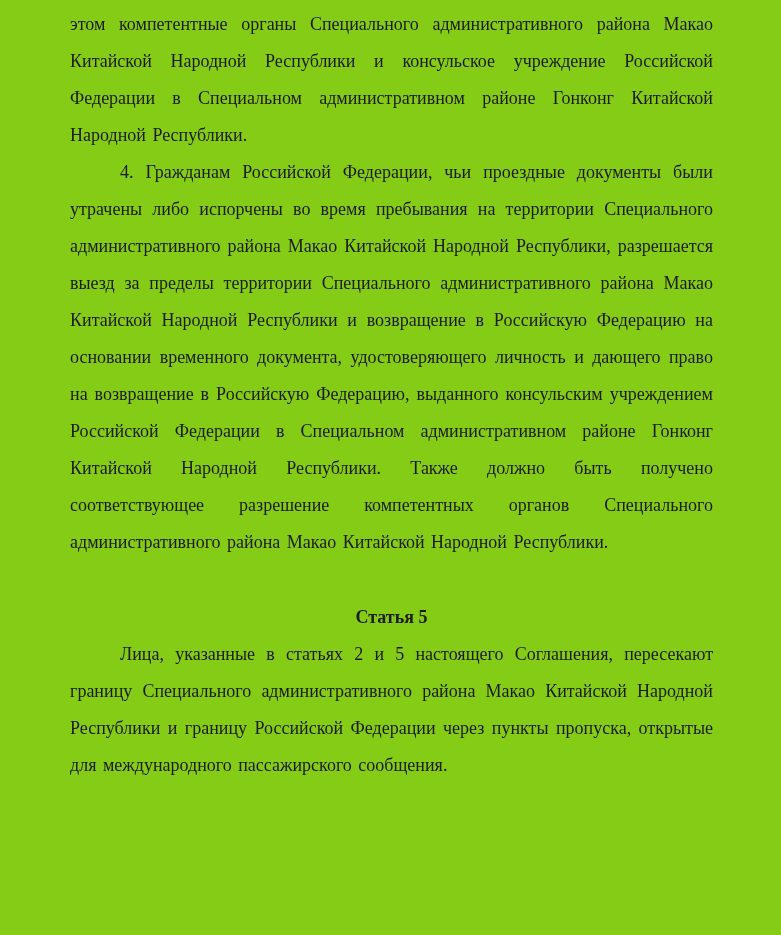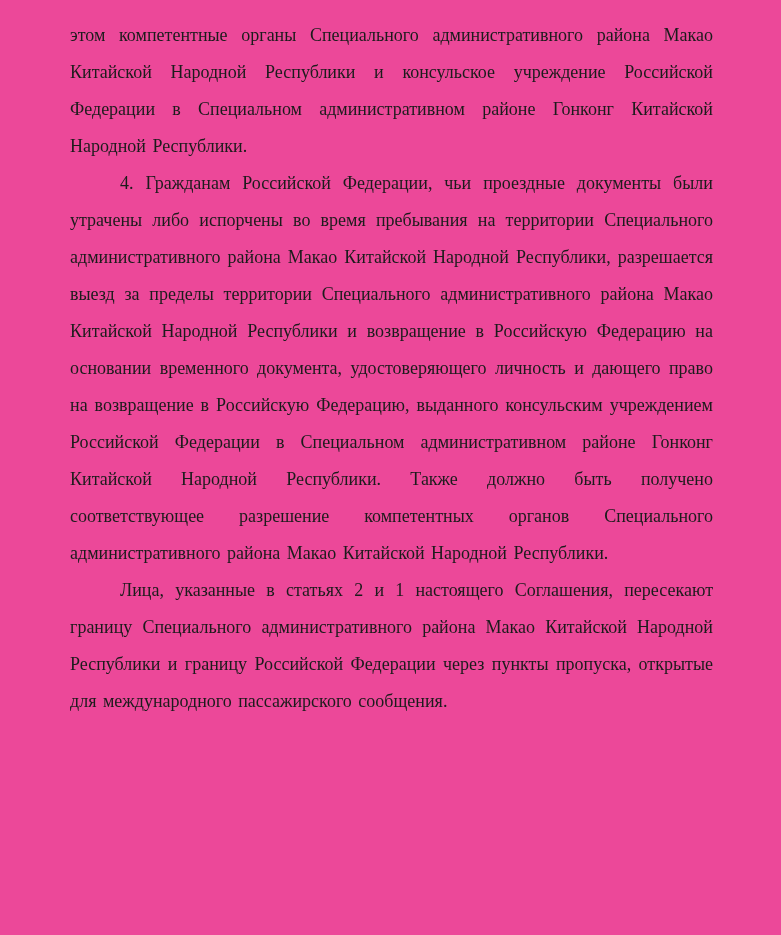"этом компетентные органы Специального" .page { background: #ec4899 -> #84cc16; padding: 17px 68px 0 70px -> 6px 68px 0 70px }
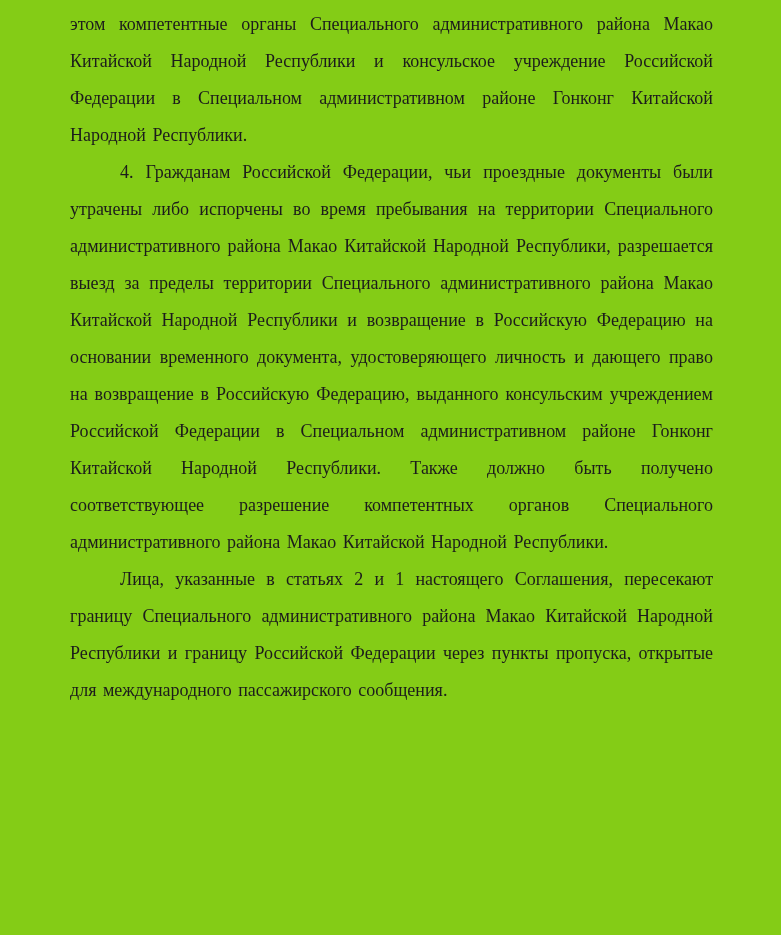"Статья 5" h3.article-heading { html: none -> <h3>Статья 5</h3> }
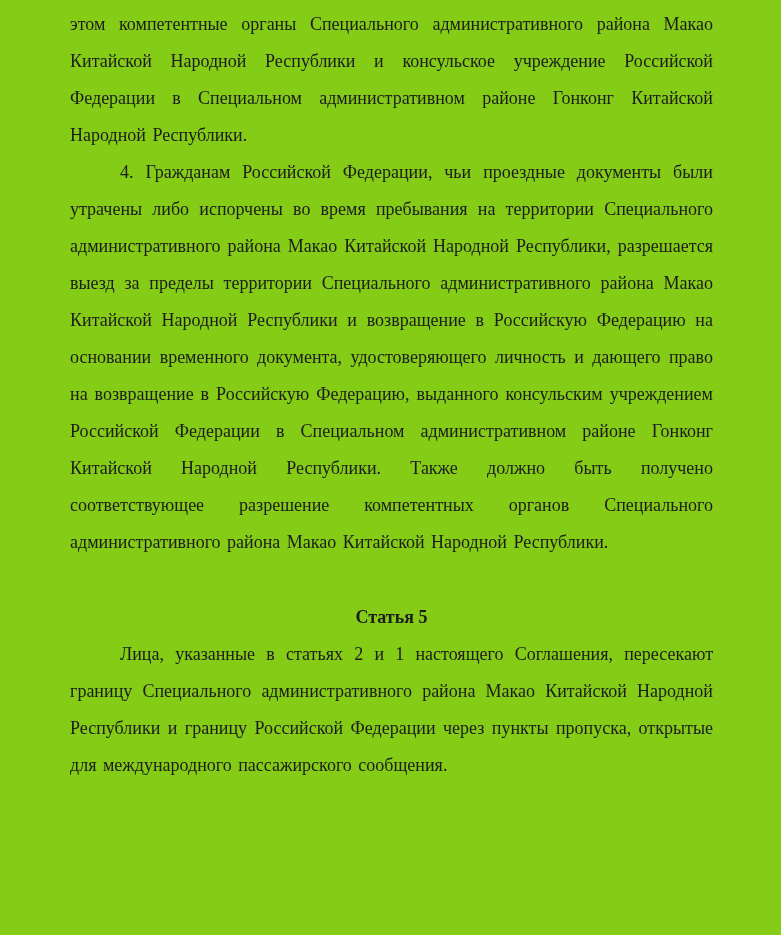"Лица, указанные в статьях 2" p.para { text: 1 -> 5 }
